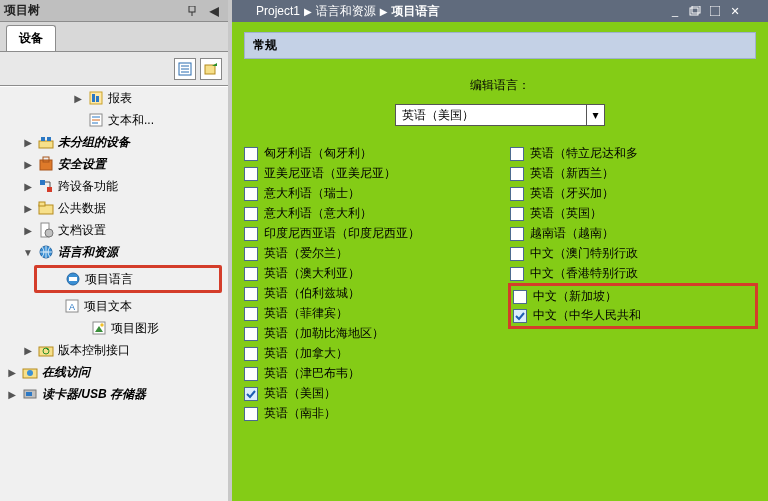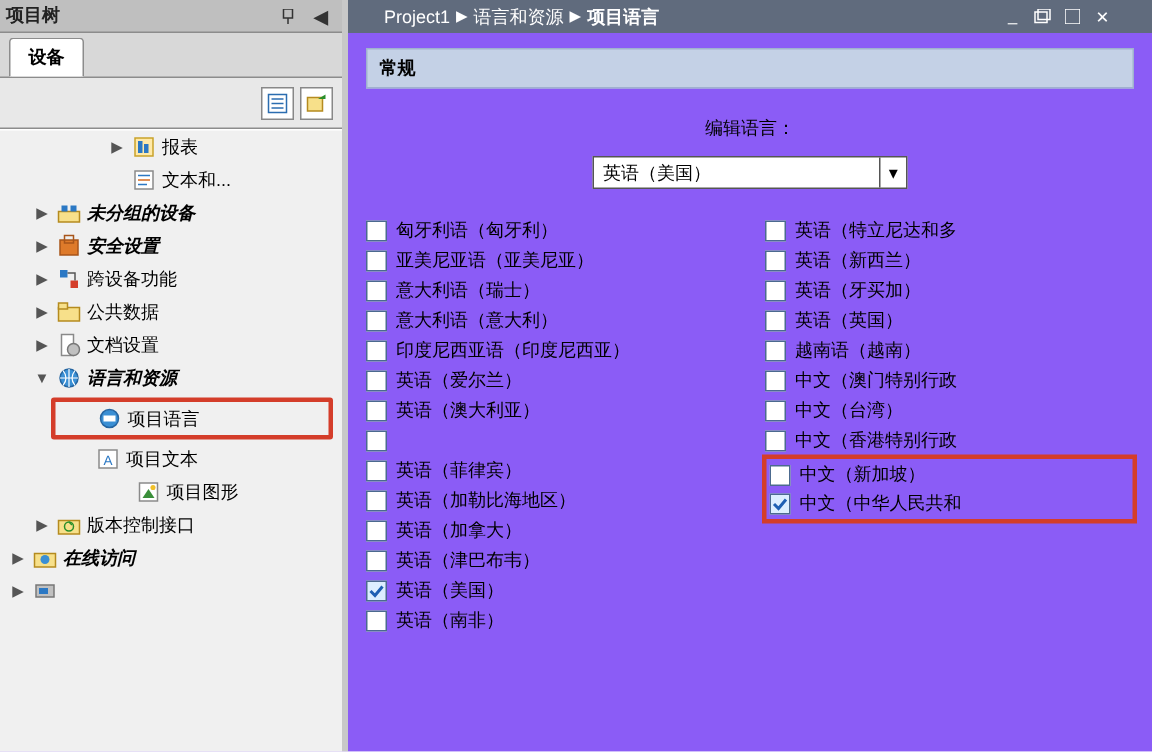"常规" .right-body { background: #8b5cf6 -> #84cc16 }
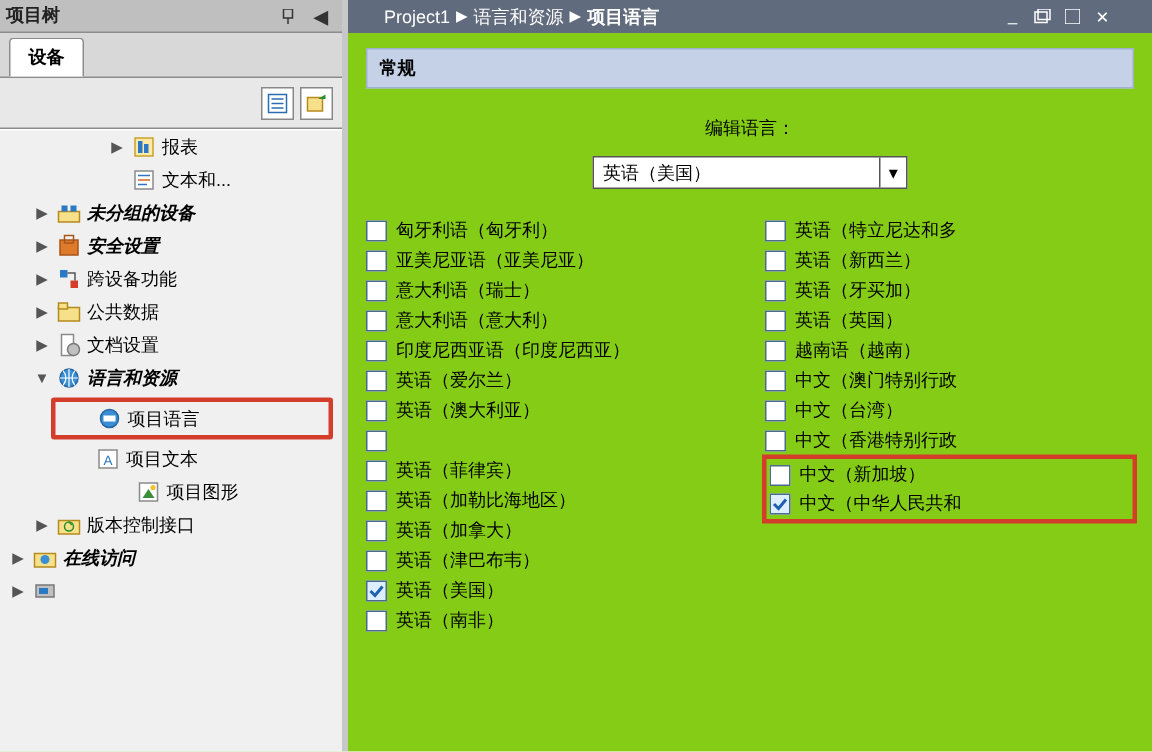"中文（台湾）" div.lang-item { html: <div> <span></span> <span>中文（台湾）</span> </div> -> none }
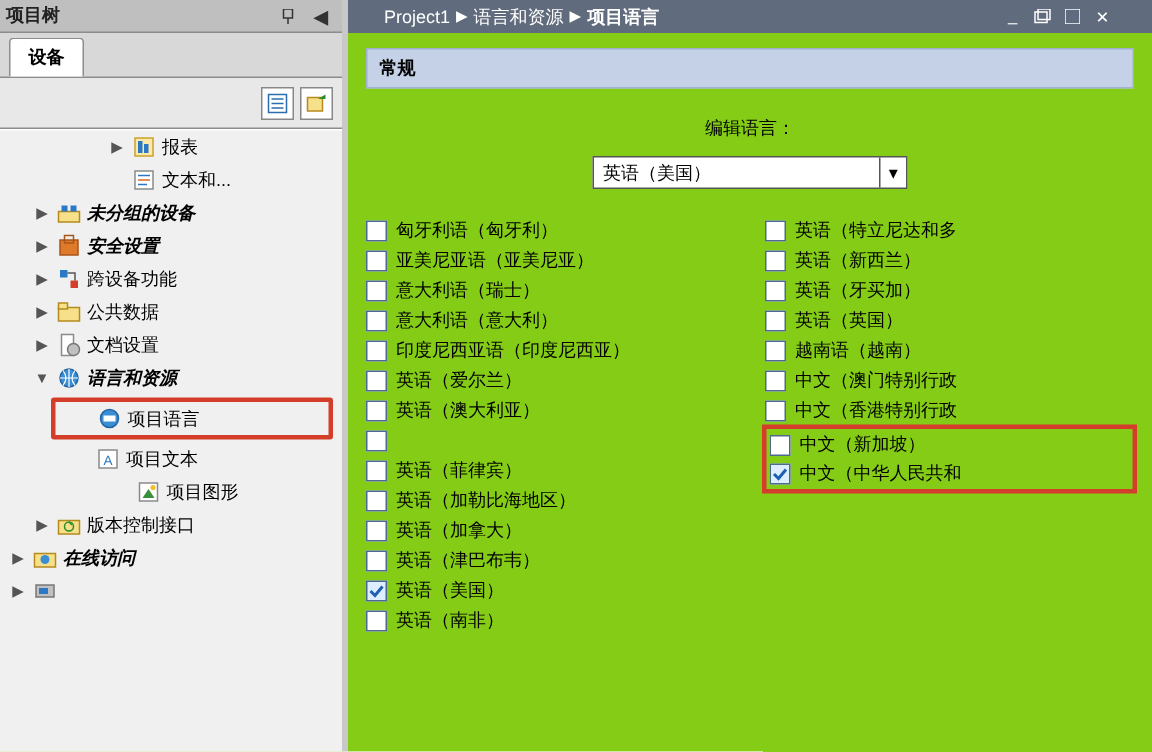"英语（伯利兹城）" span { html: none -> <span>英语（伯利兹城）</span> }
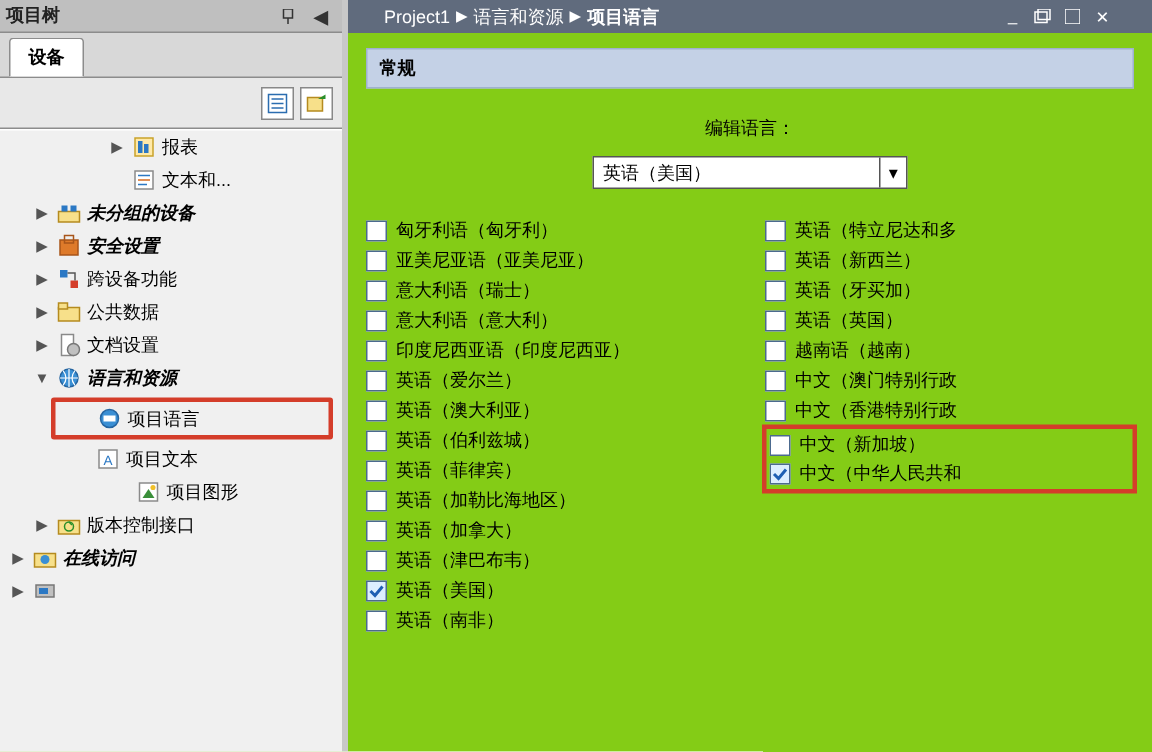"读卡器/USB 存储器" span.label { html: none -> <span>读卡器/USB 存储器</span> }
